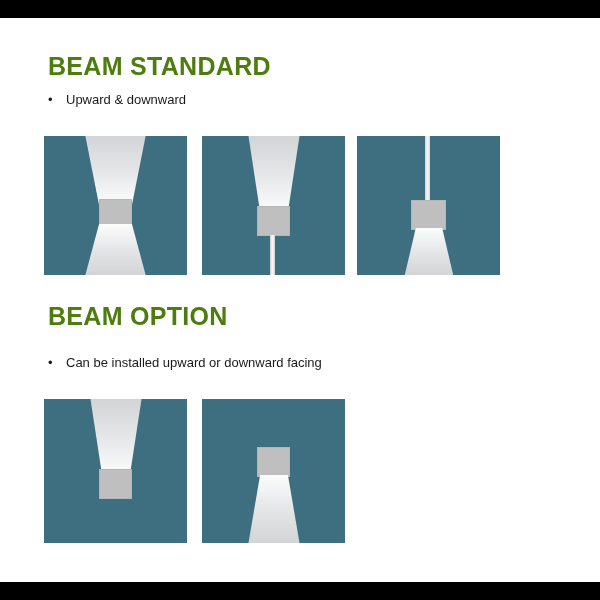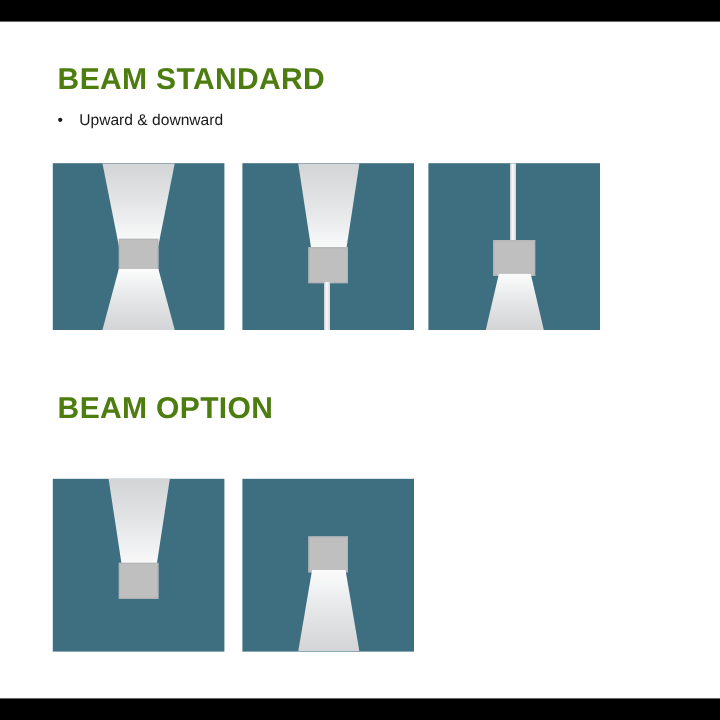"BEAM OPTION" #heading-option { top: 308px -> 284px }
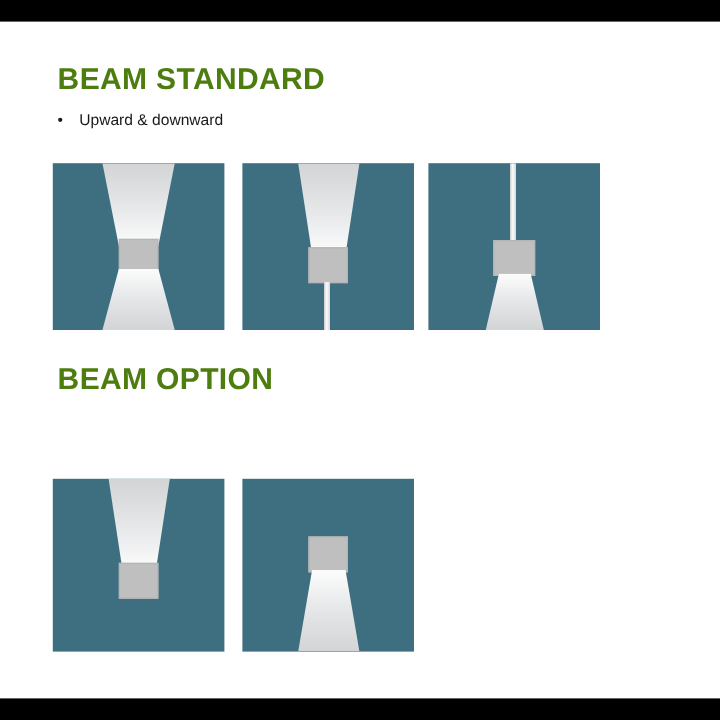"• Can be installed upward" div.section-bullet { html: none -> <div> <span>•</span><span>Can be installed upward or downward facing</span> </div> }
